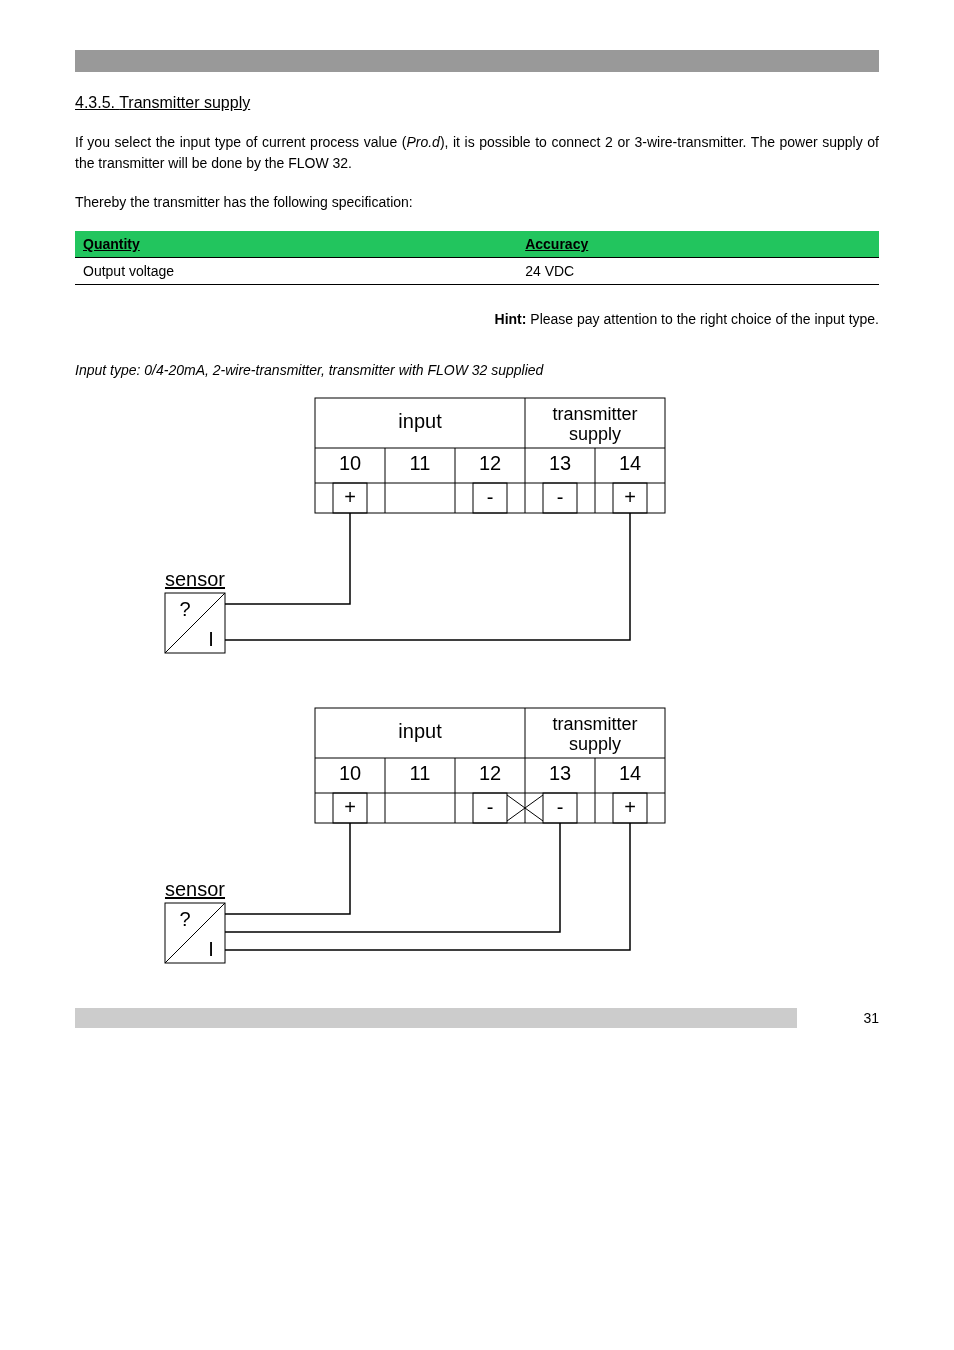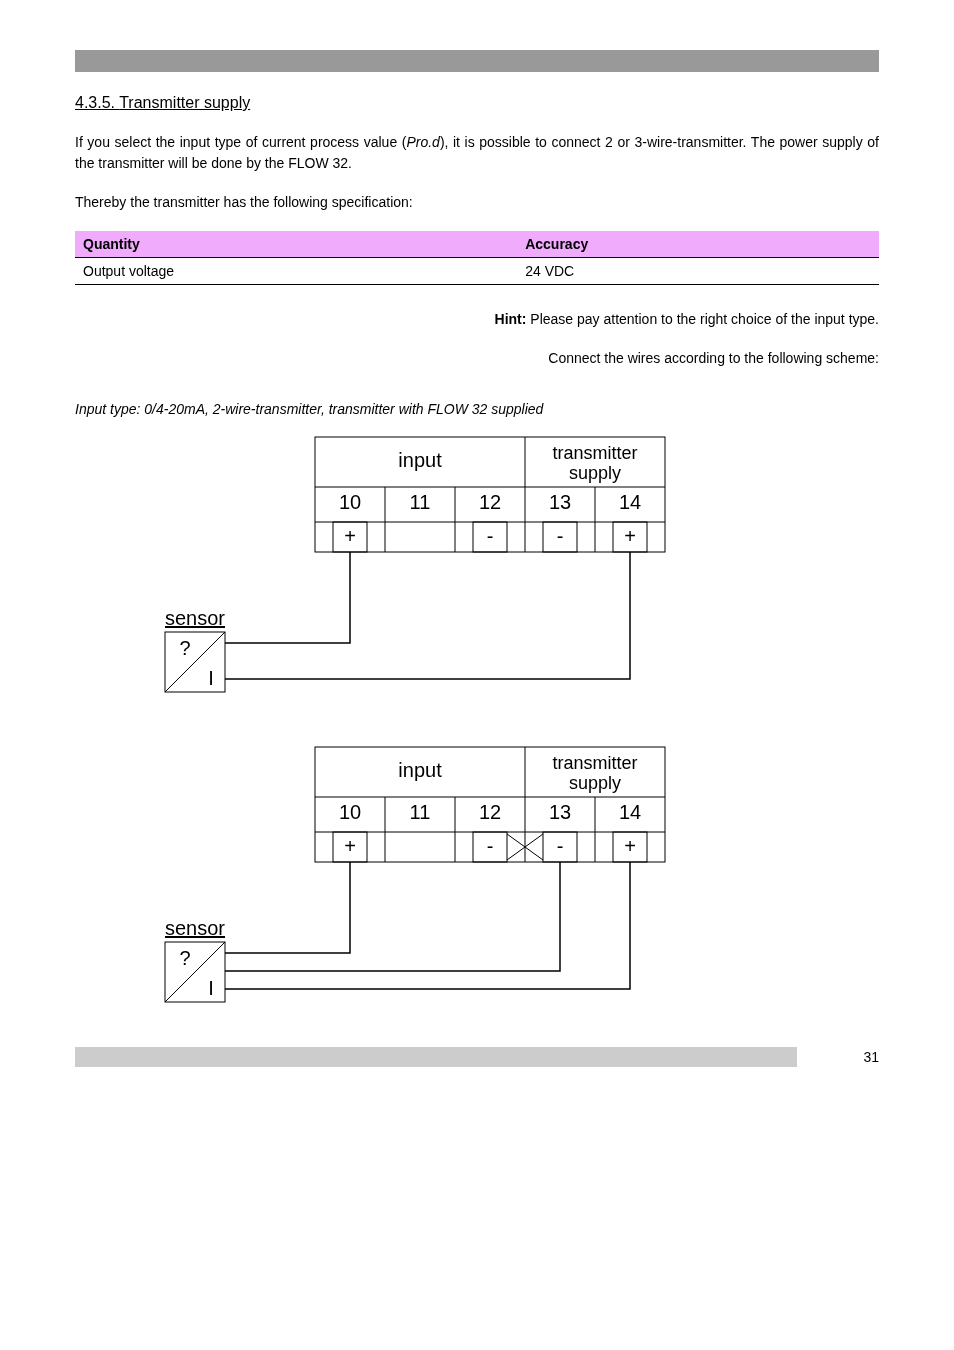"Quantity" table.spec thead tr { background: #f0abfc -> #22c55e; text-decoration: none -> underline }
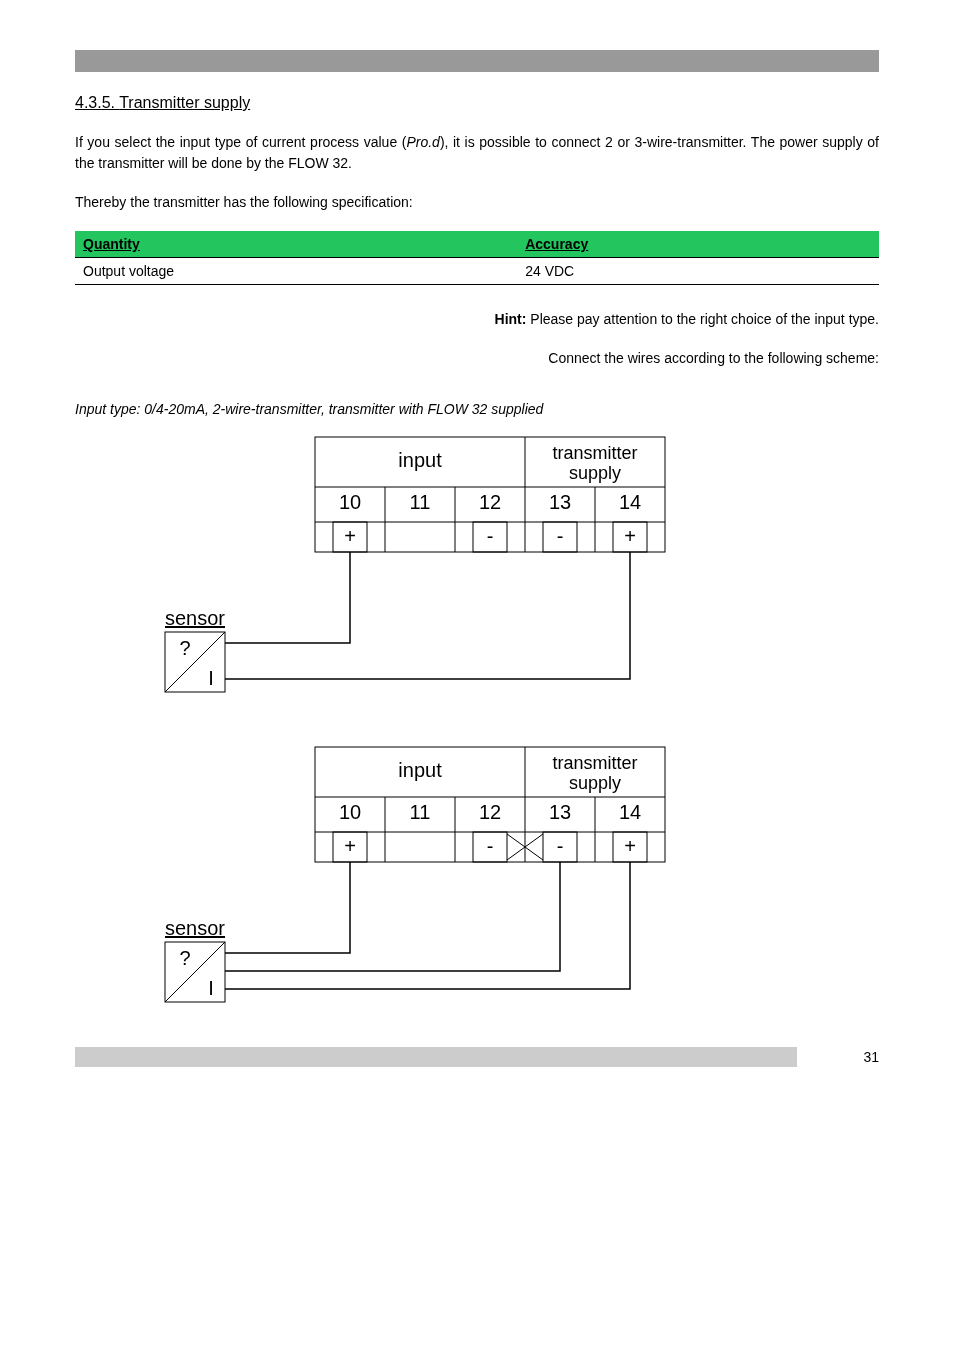"Connect the wires according to" p.instr { html: <p>Connect the wires according to the following scheme:</p> -> none }
